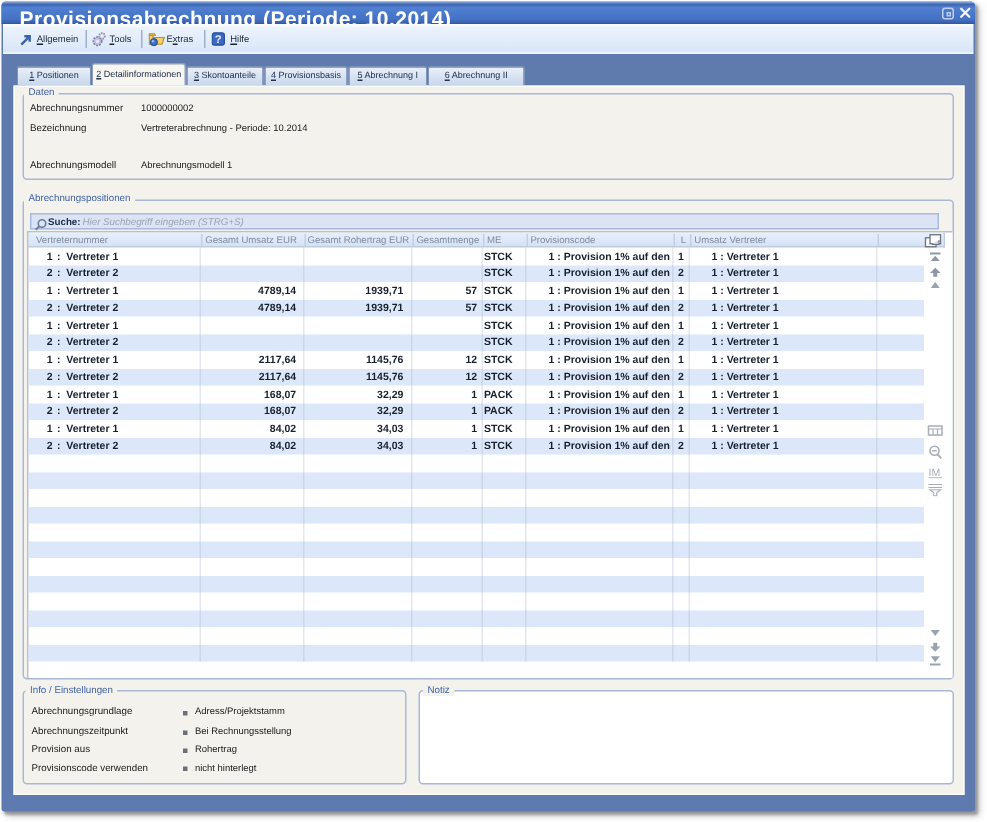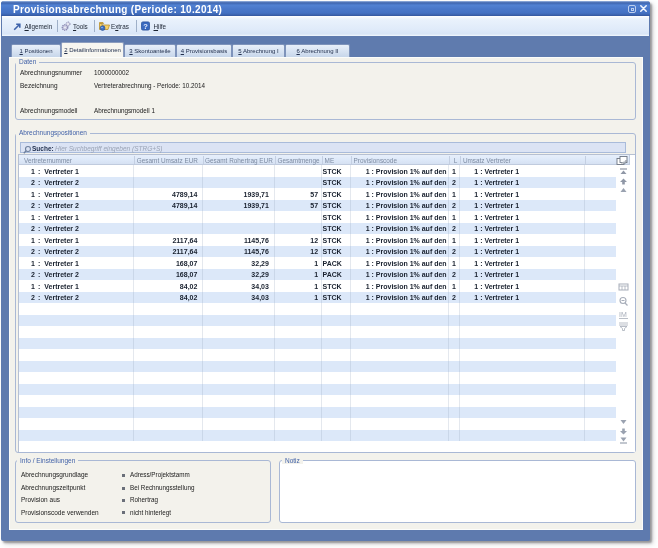"Provisionsabrechnung (Periode: 10.2014)" #titletext { font-size: 10px -> 14px }
